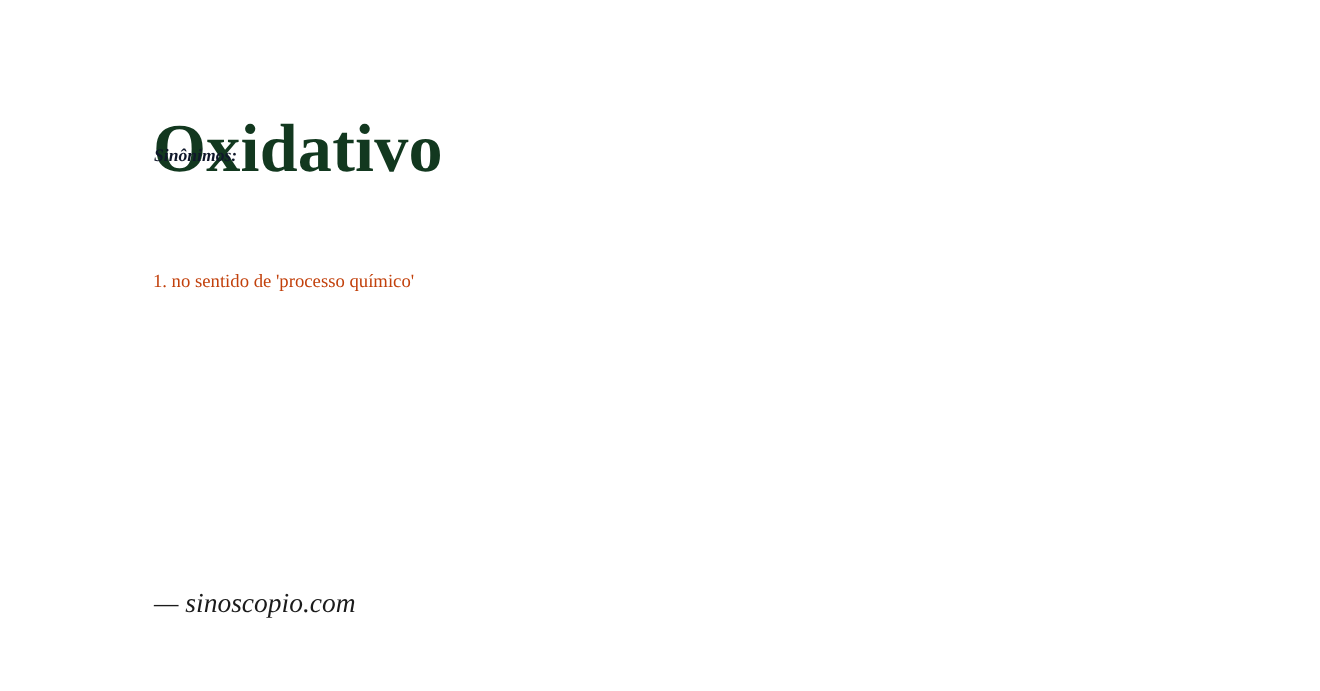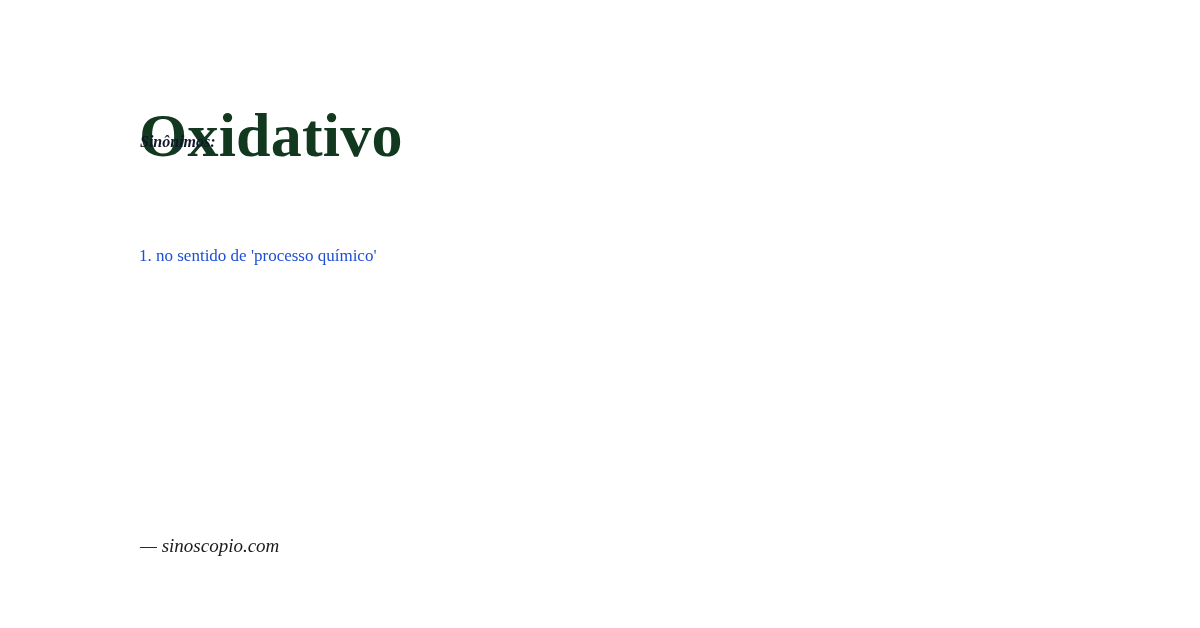"1. no sentido de 'processo" .sense-label { color: #1d4ed8 -> #c2410c }
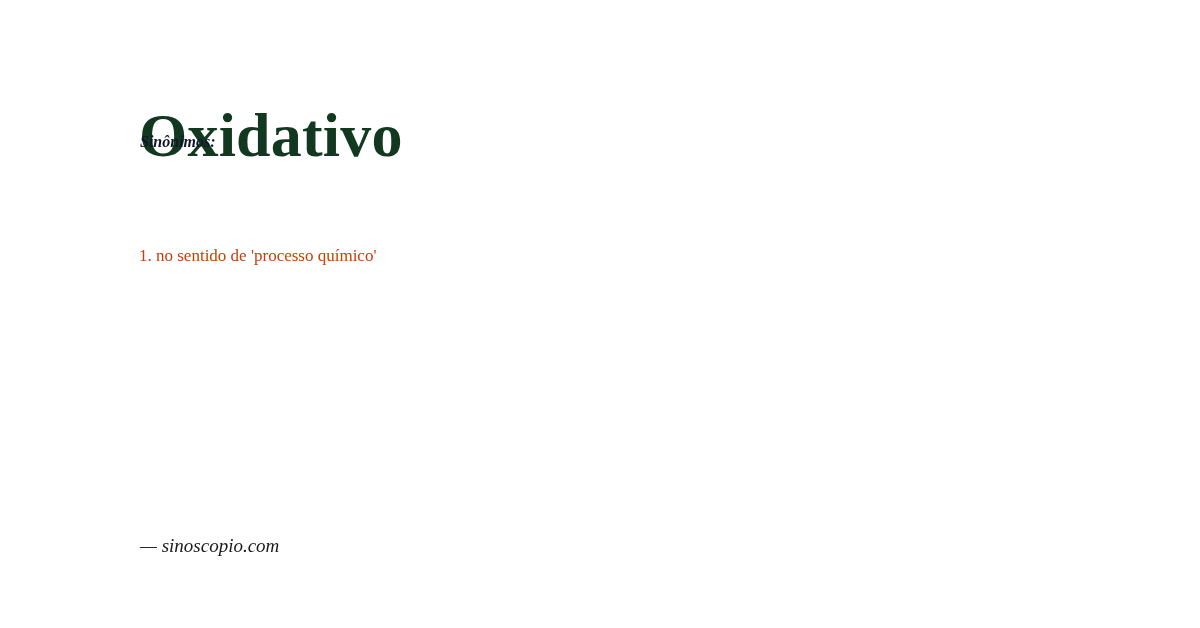"— sinoscopio.com" .source { font-size: 19px -> 25px }
